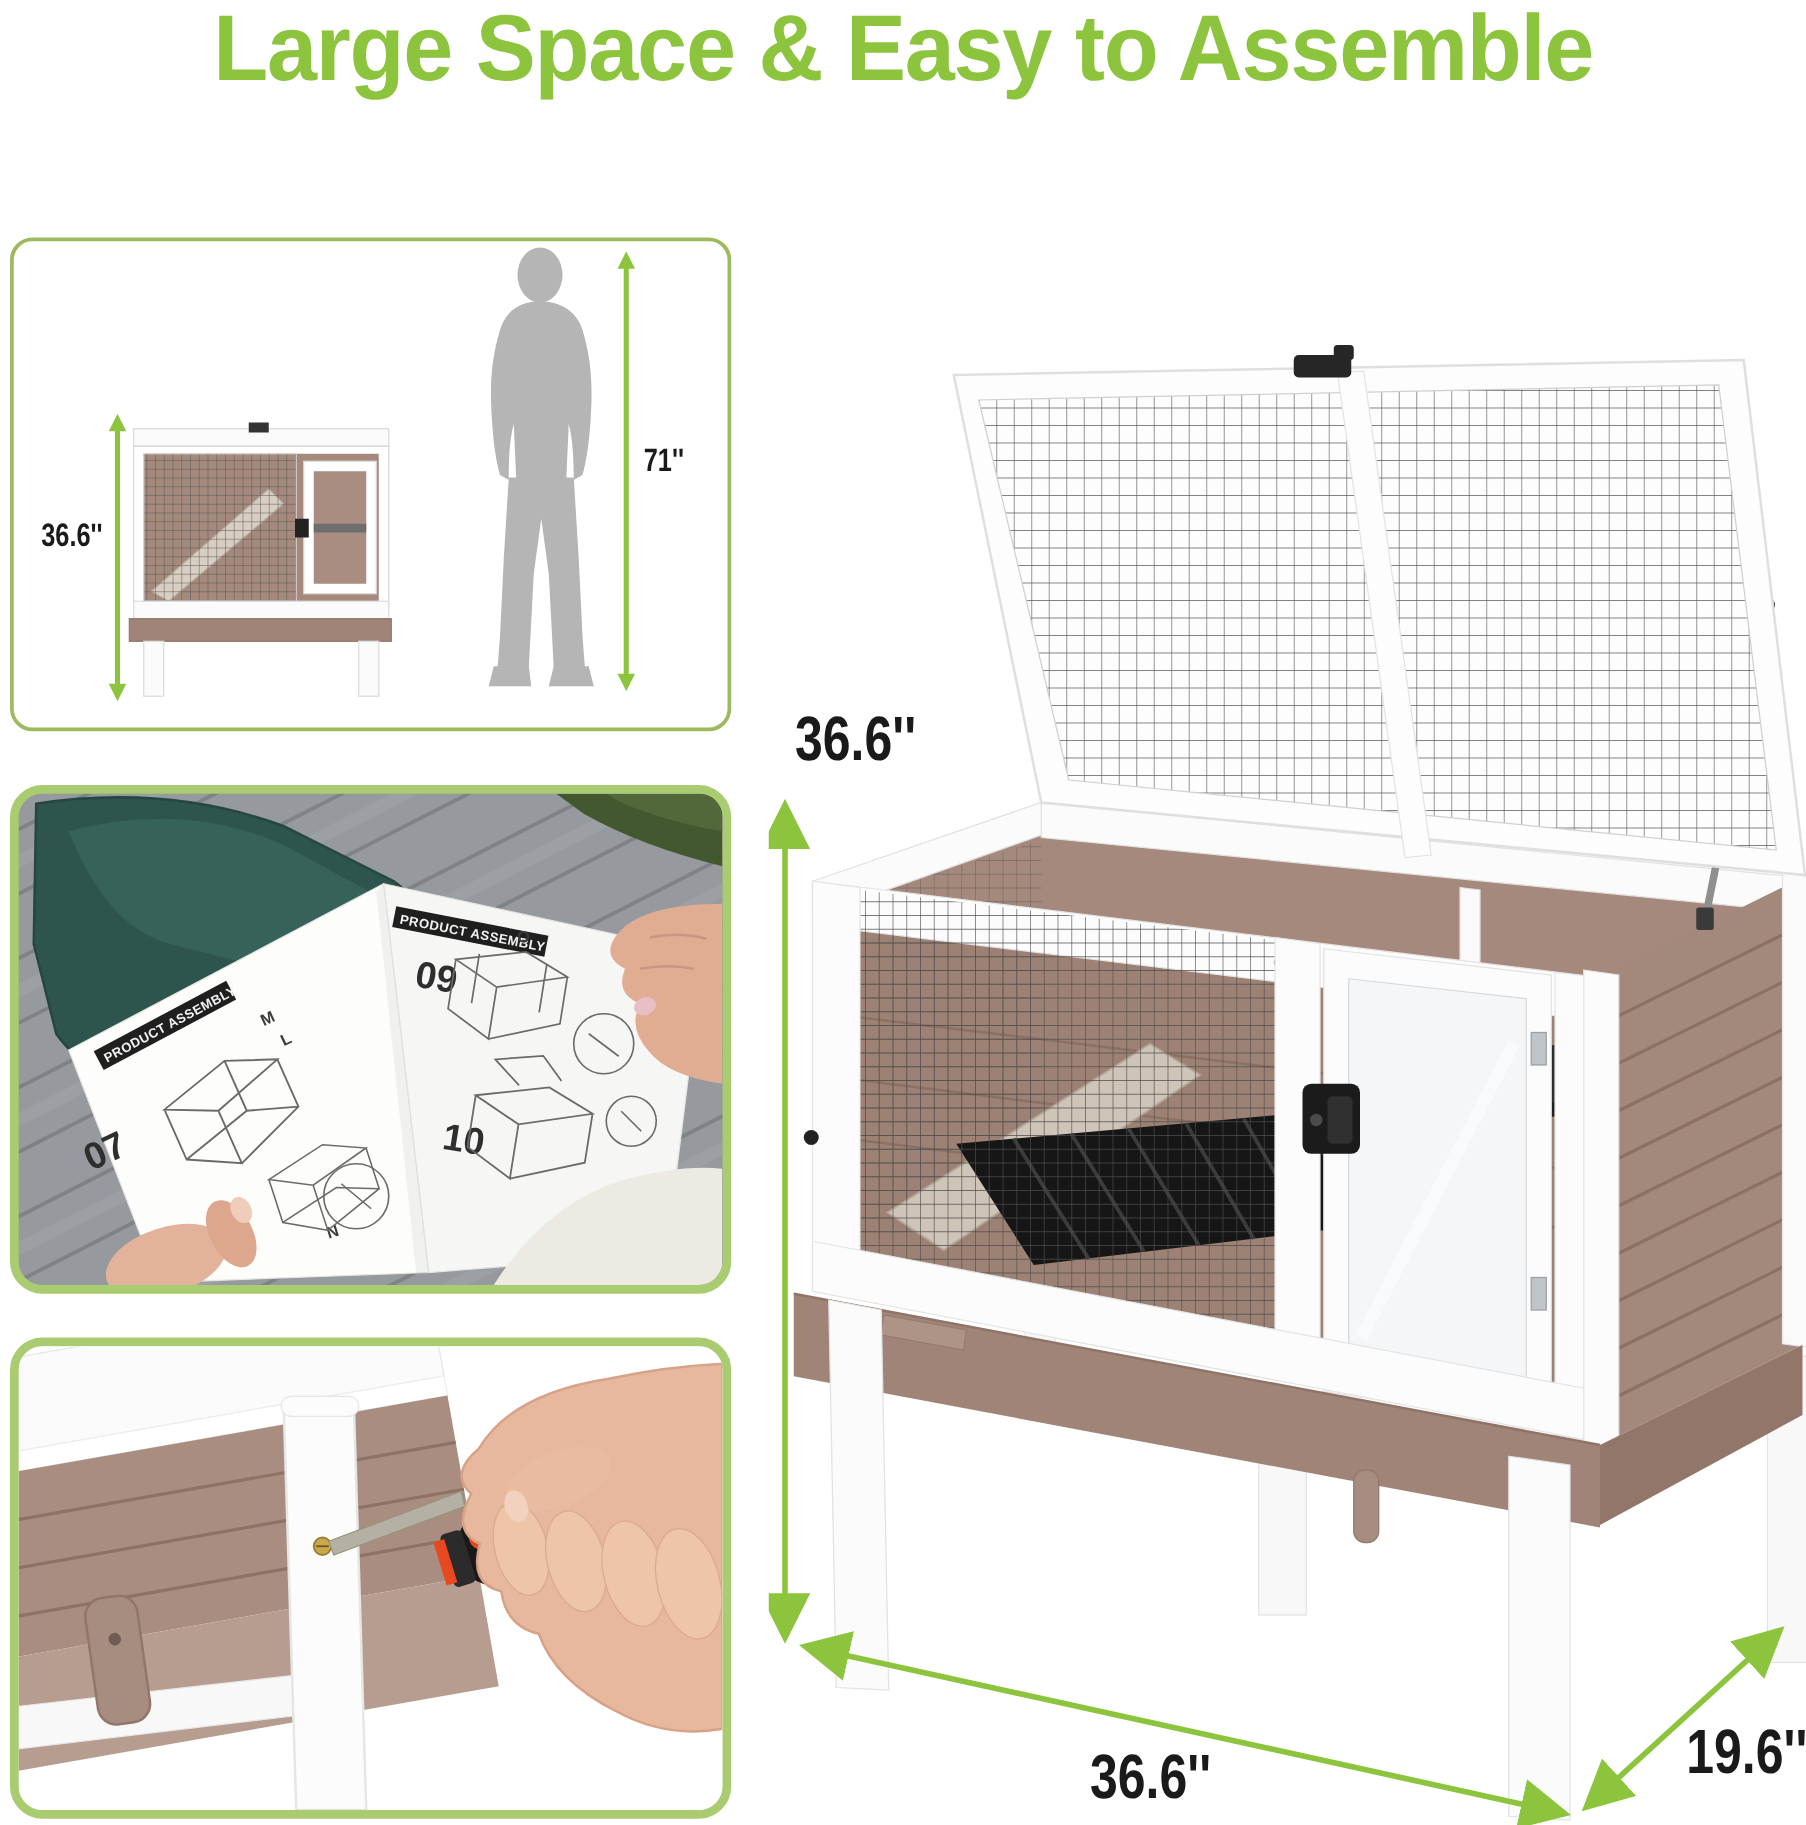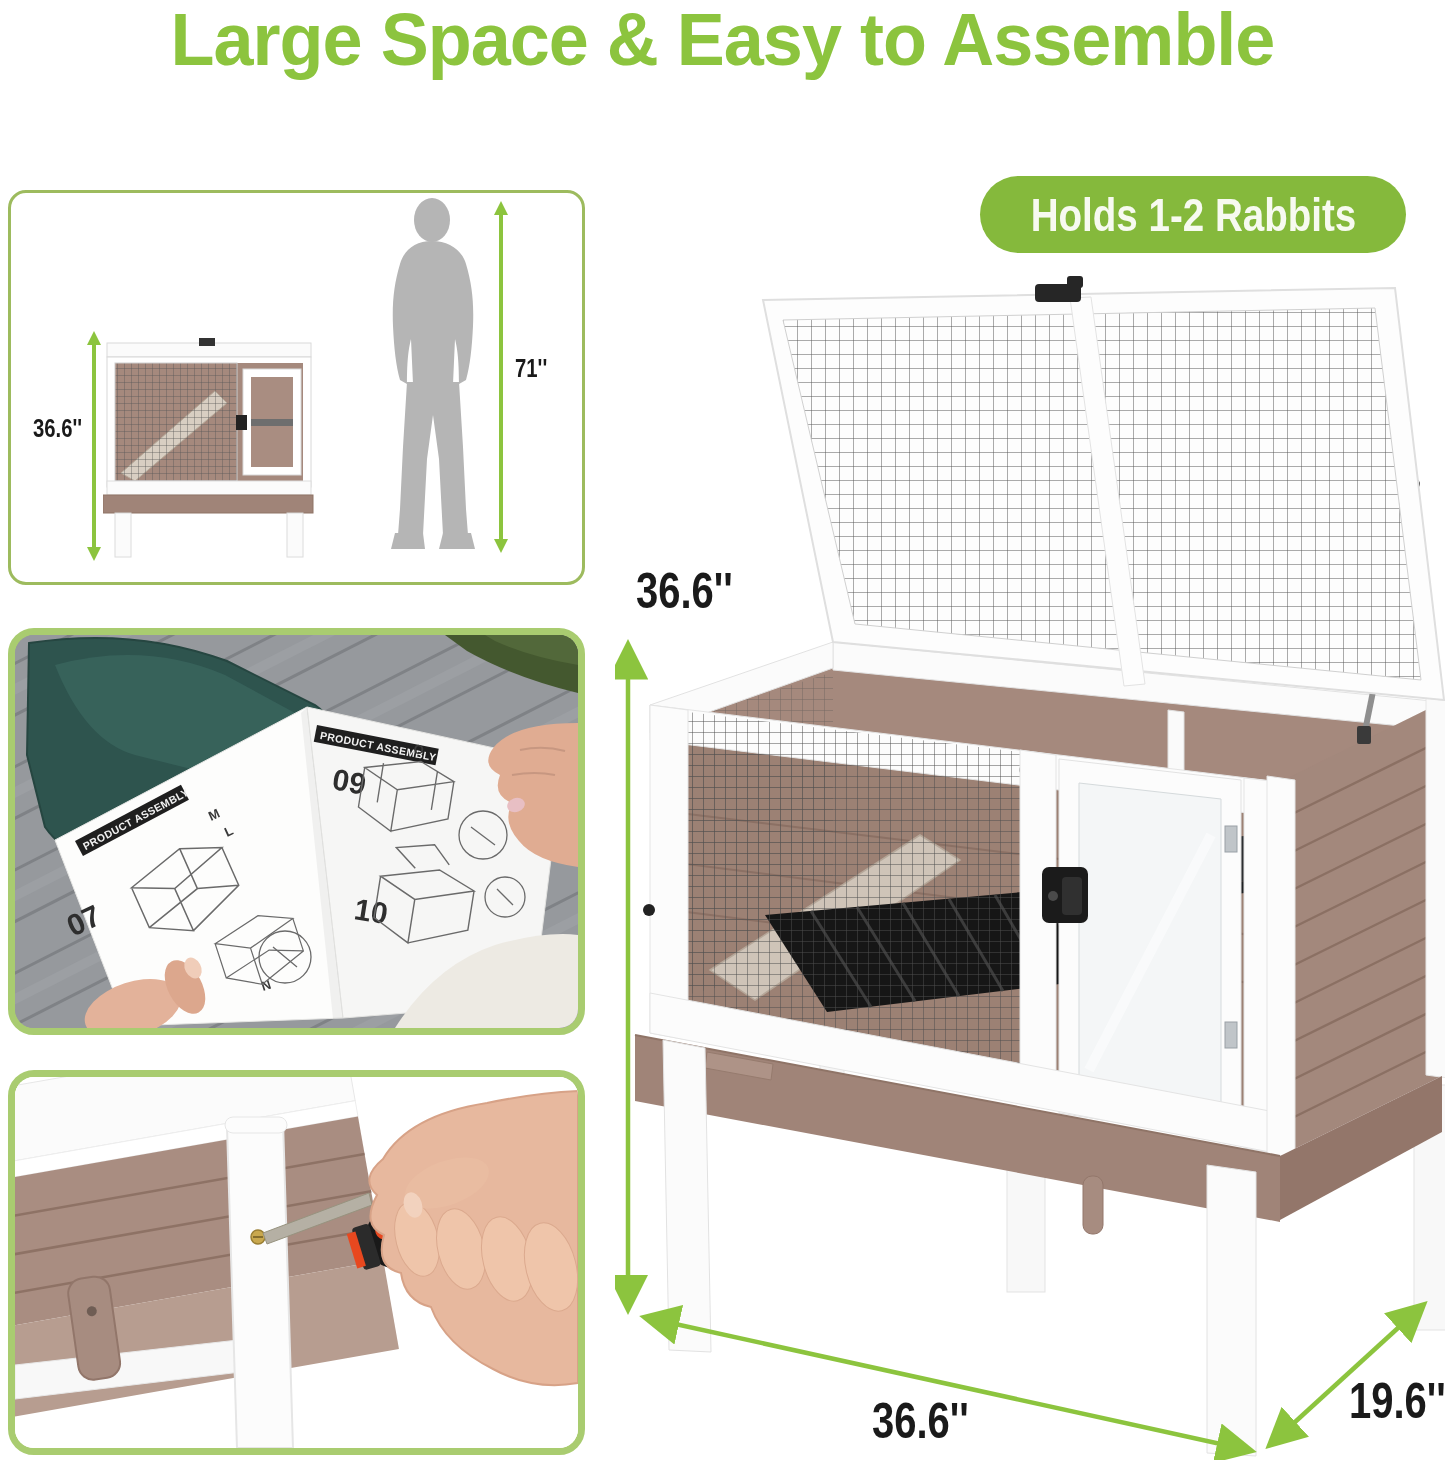"Holds 1-2 Rabbits" div.badge { html: <div> <span>Holds 1-2 Rabbits</span> </div> -> none }
